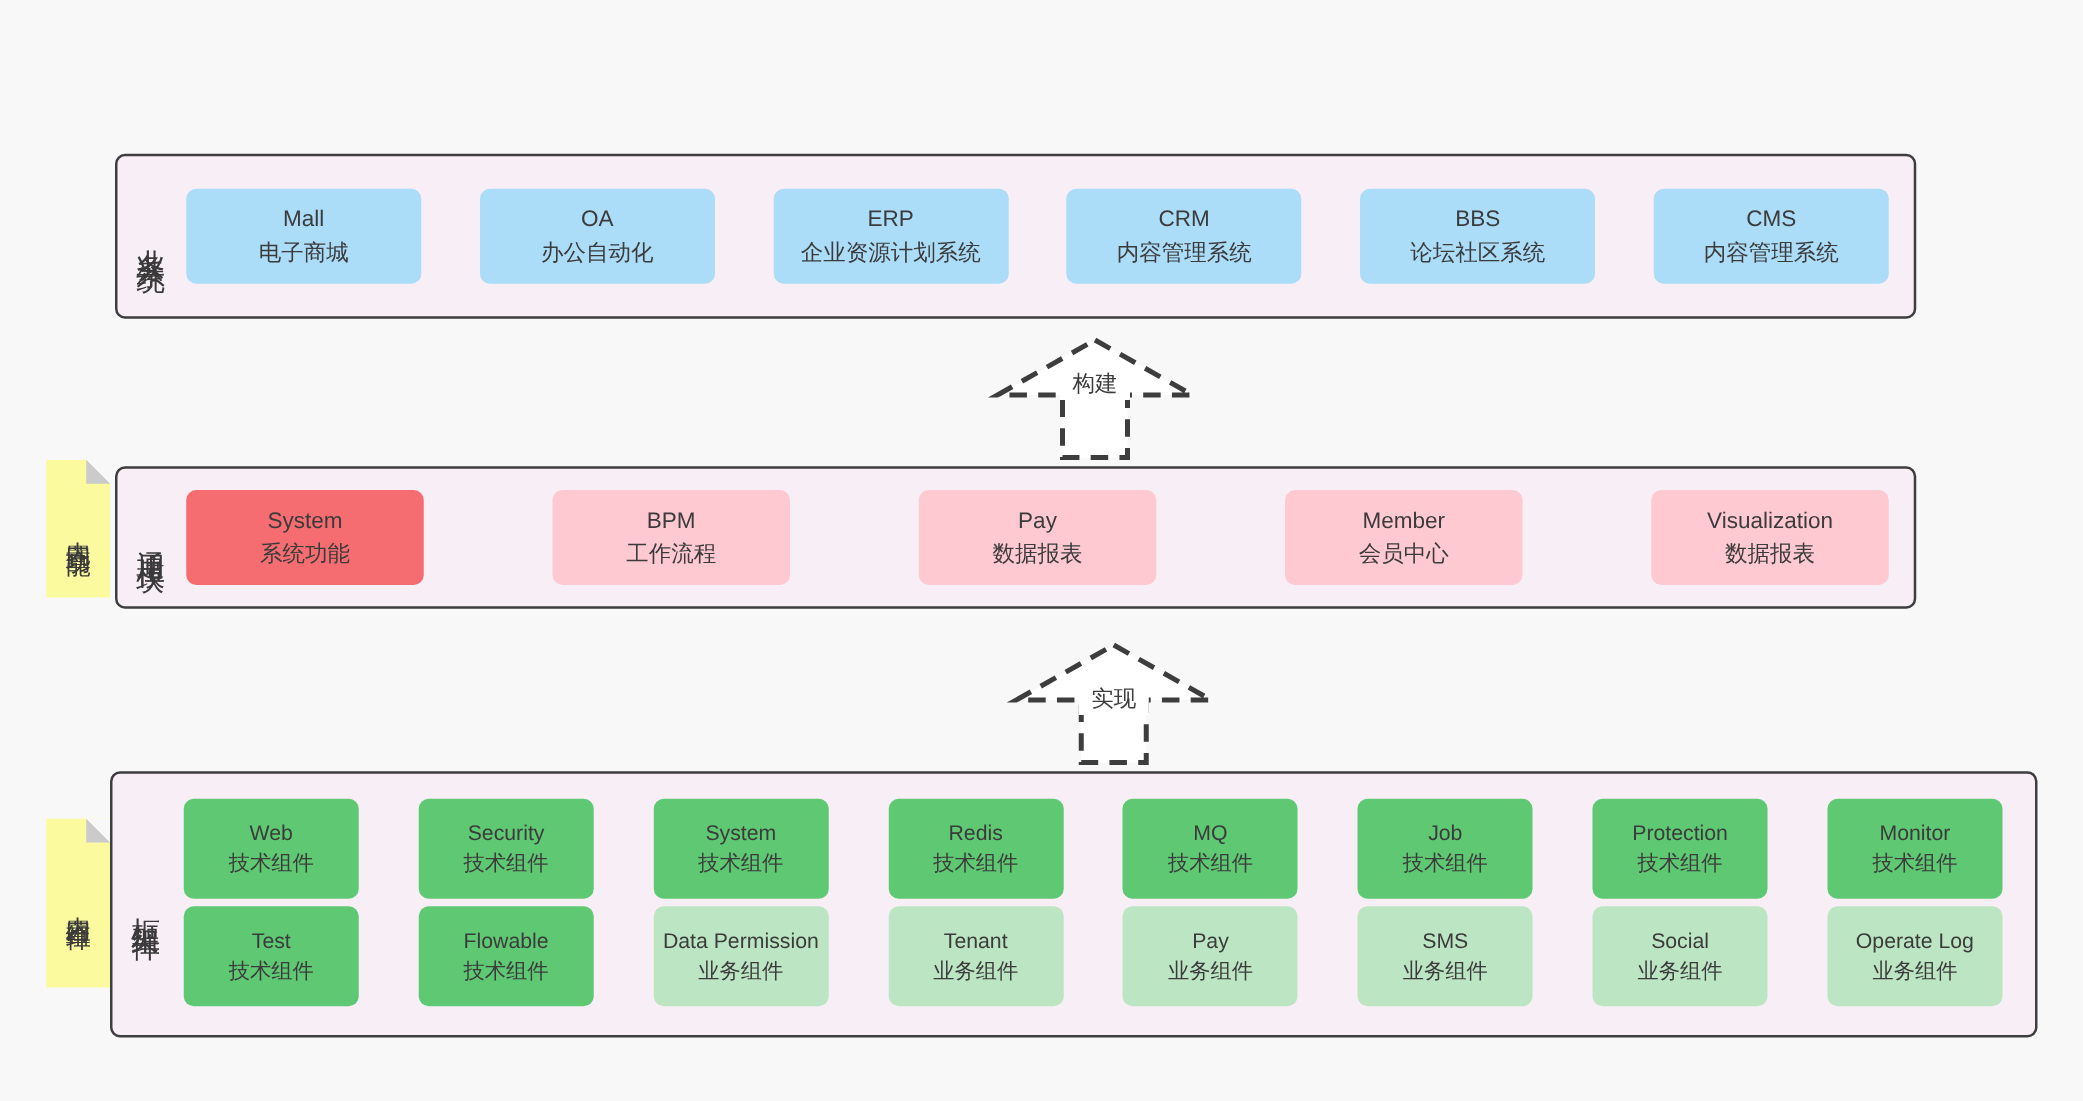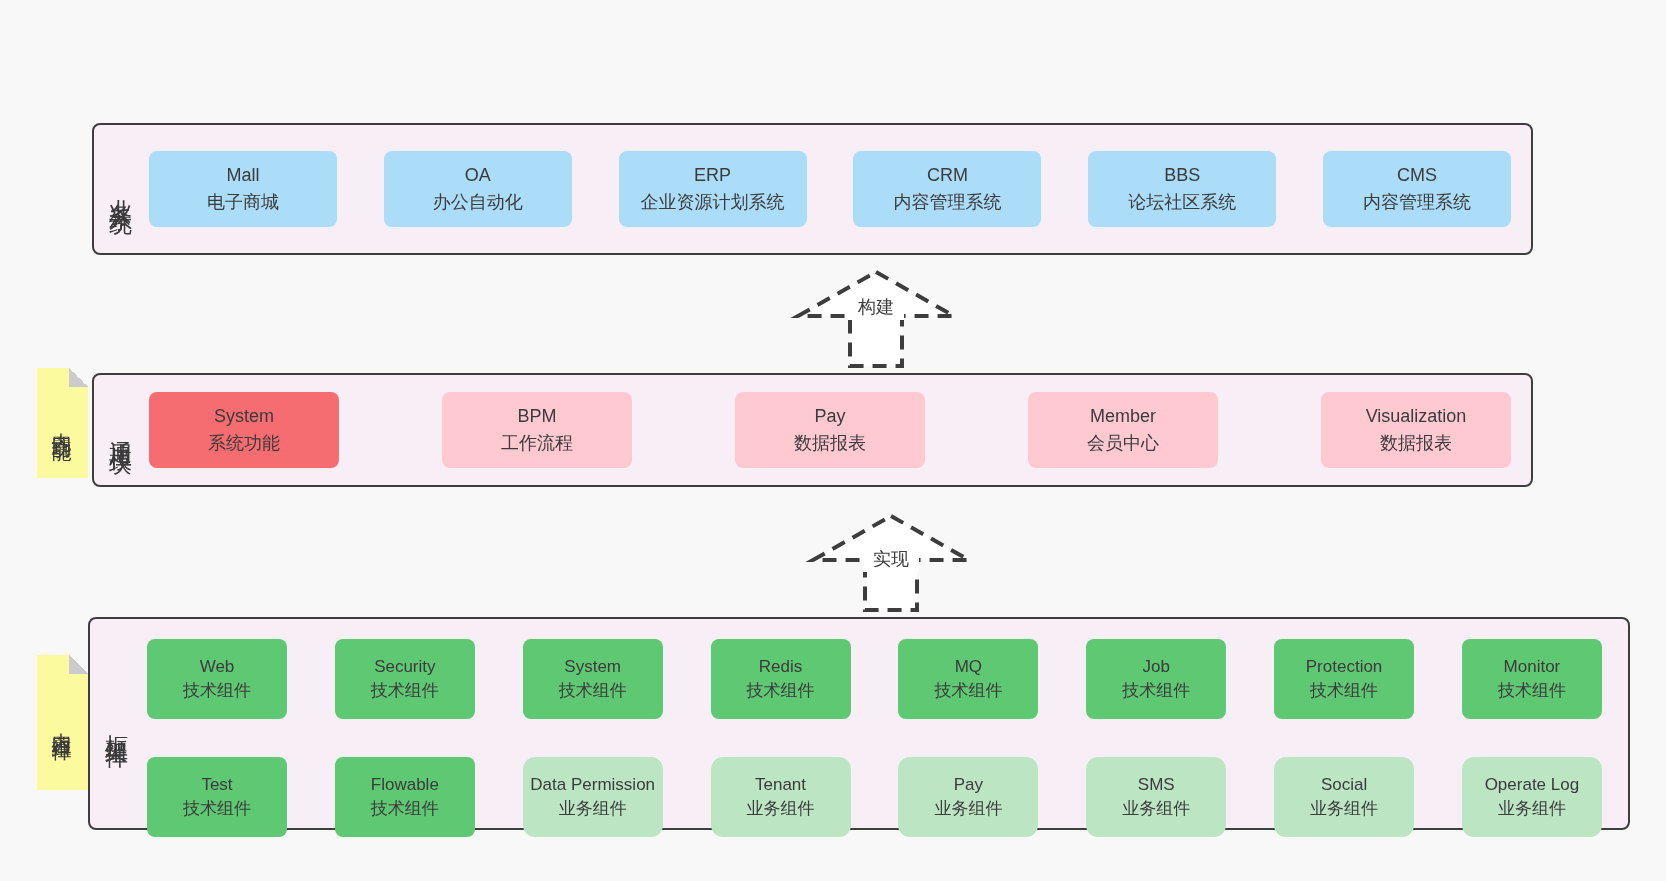"Web" .panel-grid { row-gap: 38px -> 6px }
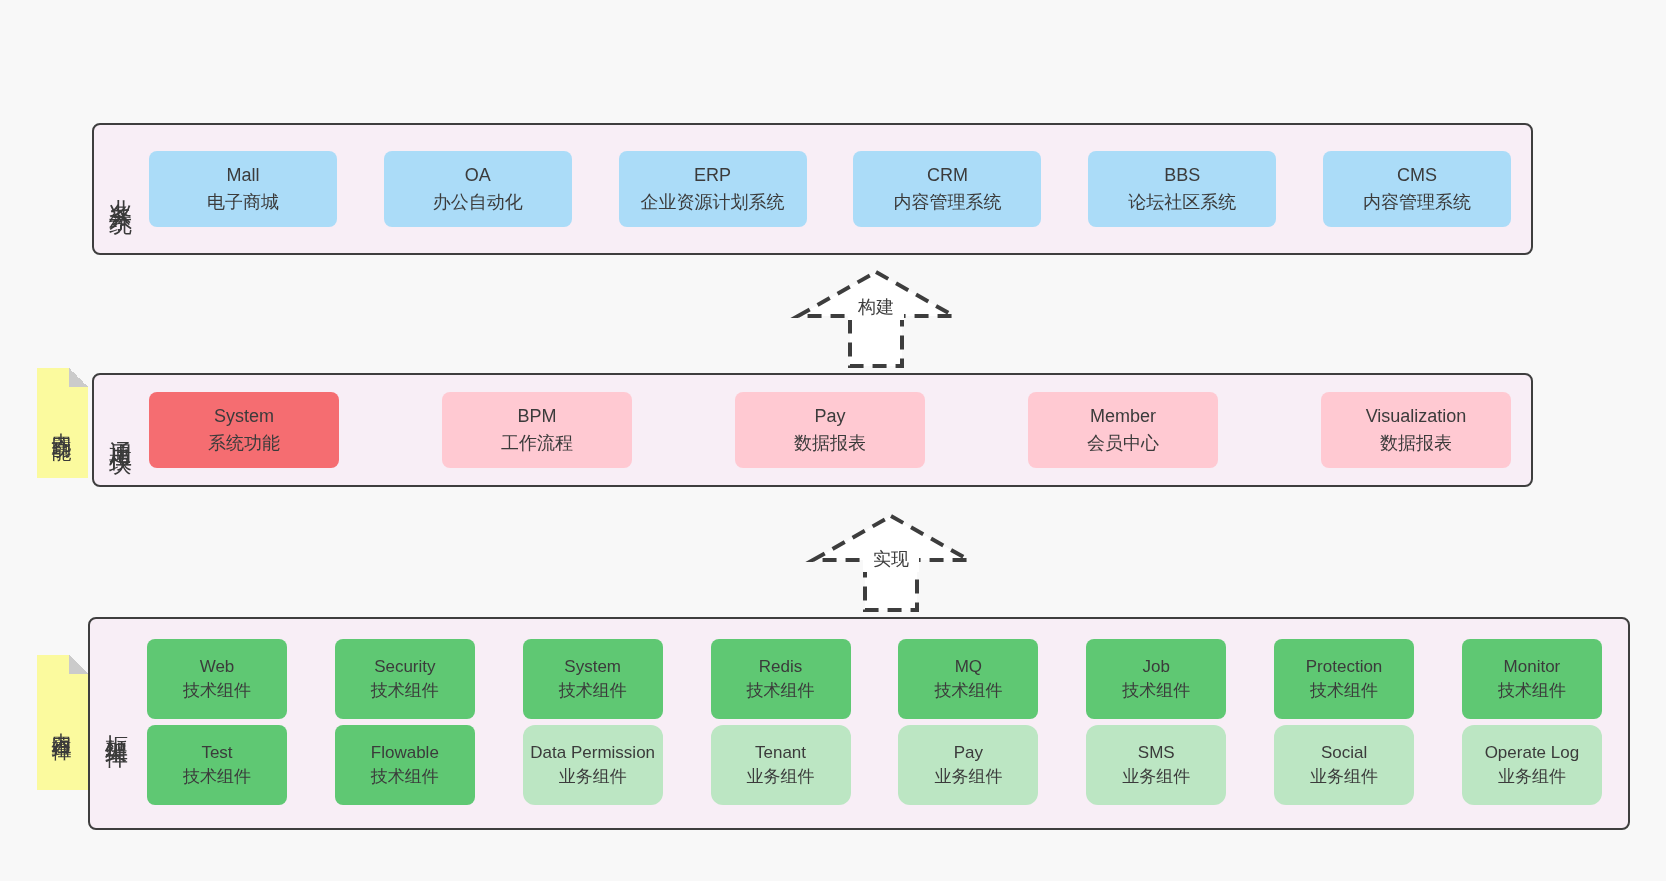"Data Permission" .glight { border-radius: 12px -> none }
